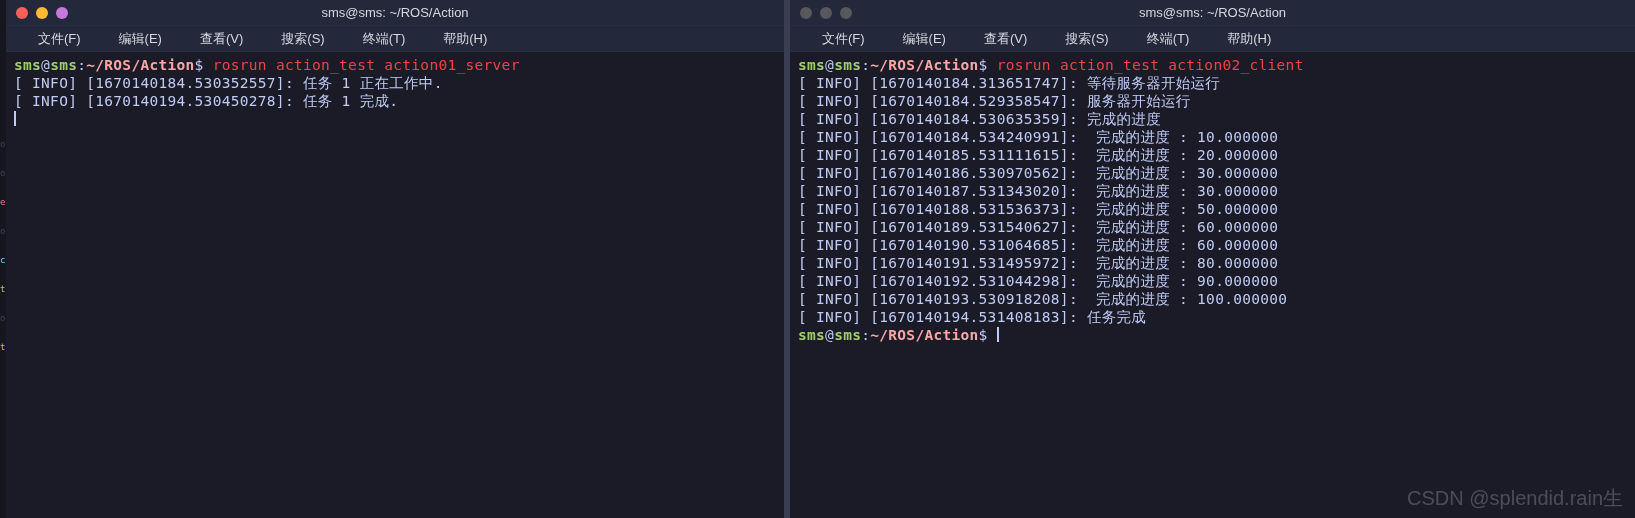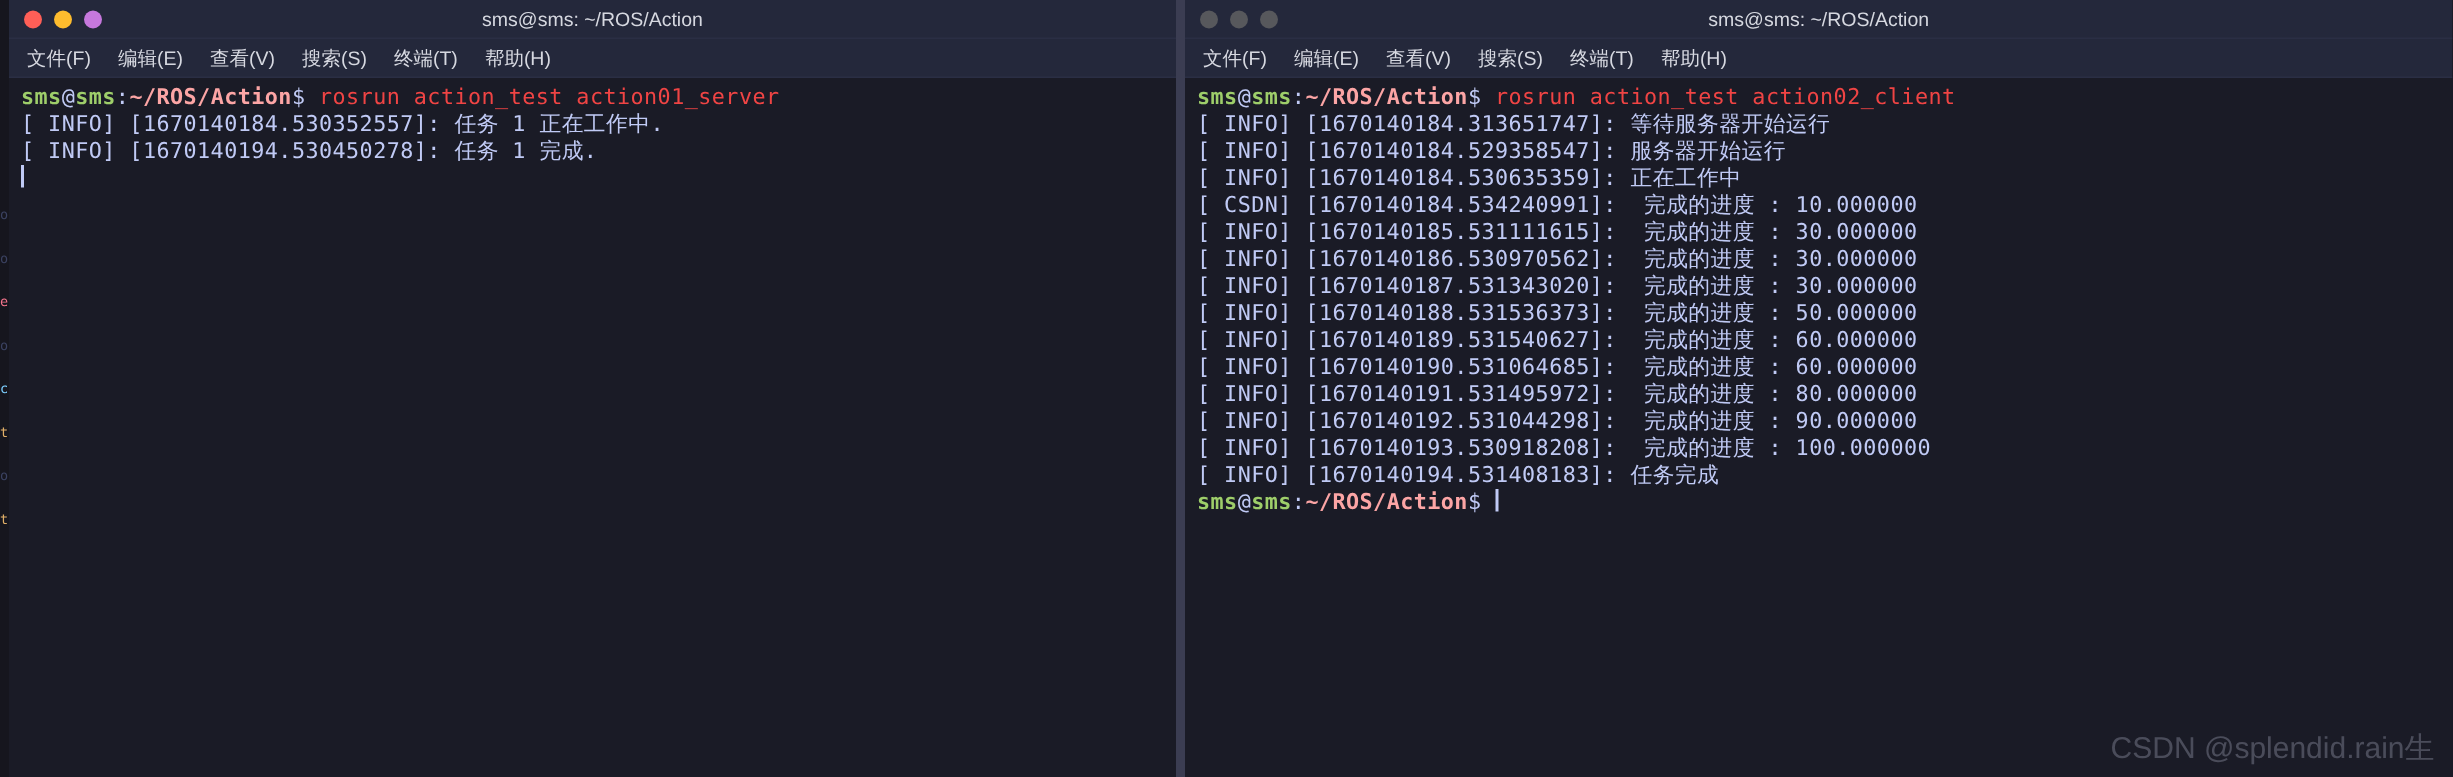"文件(F)" .menubar span { margin-left: none -> 20px }
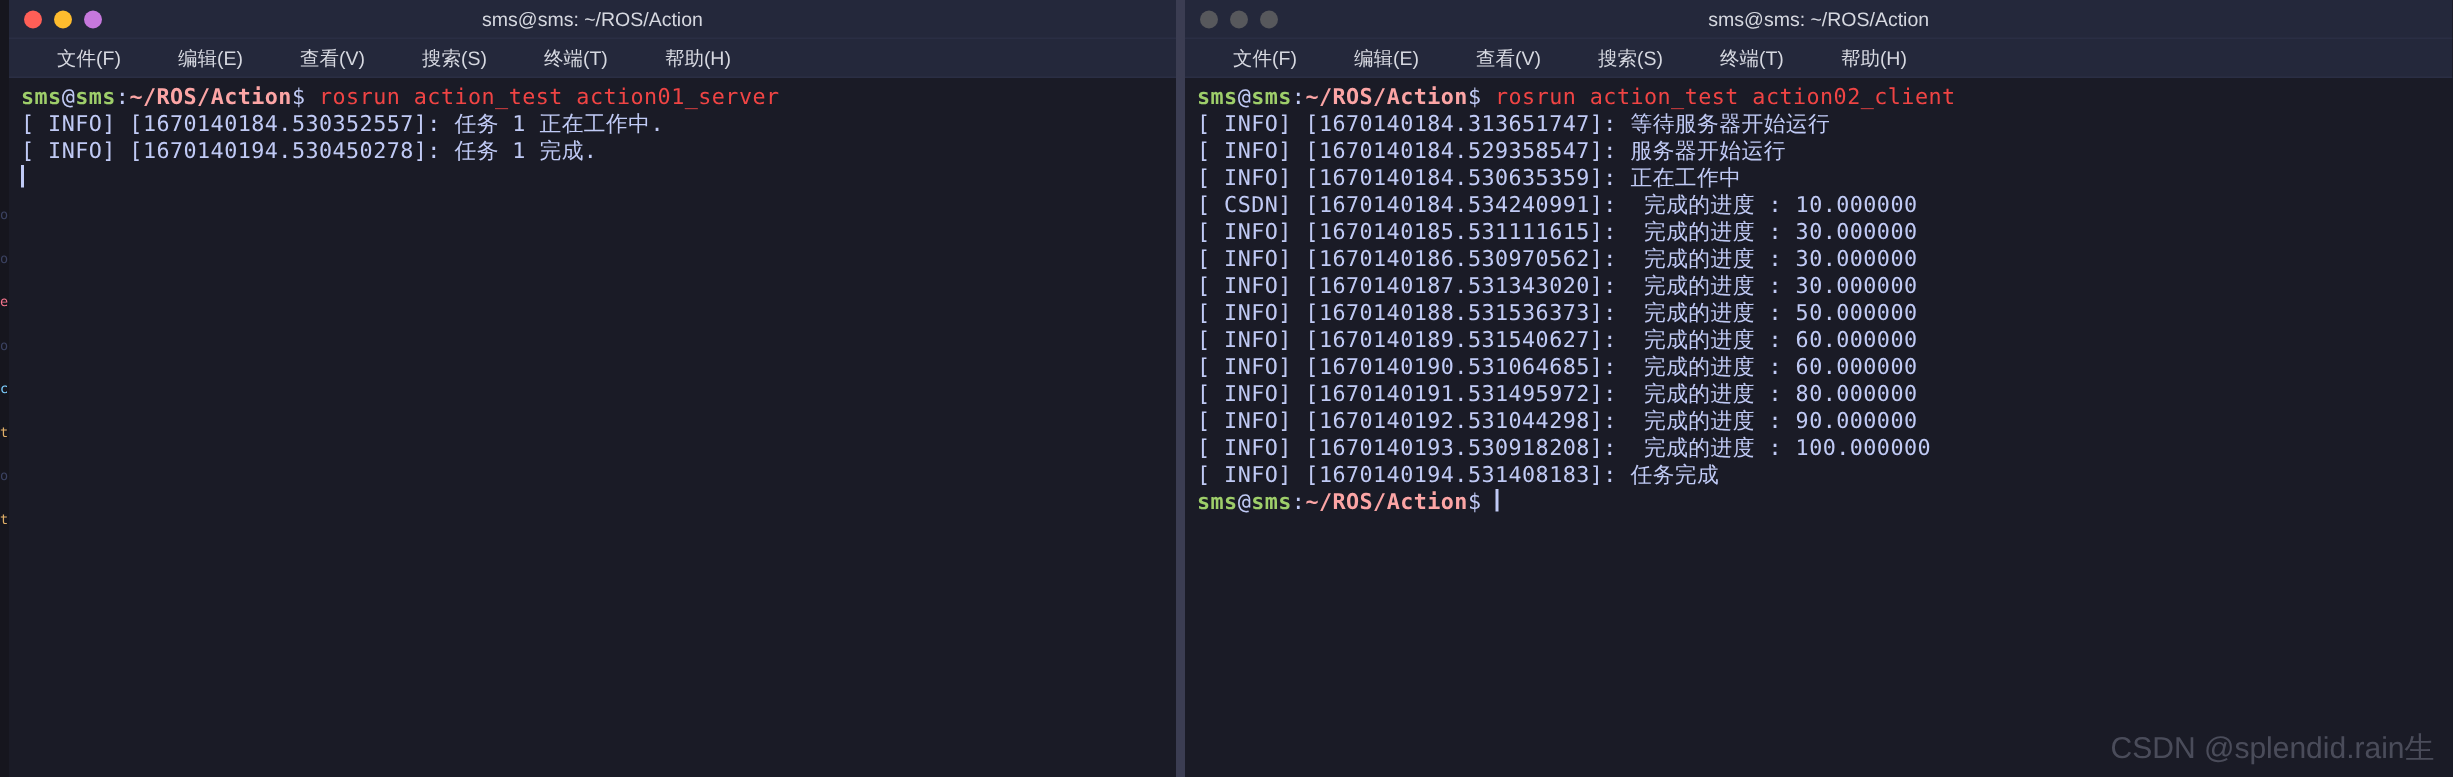"[ INFO] [1670140184.530635359]: 正在工作中" span.log-line { text: 正在工作中 -> 完成的进度 }
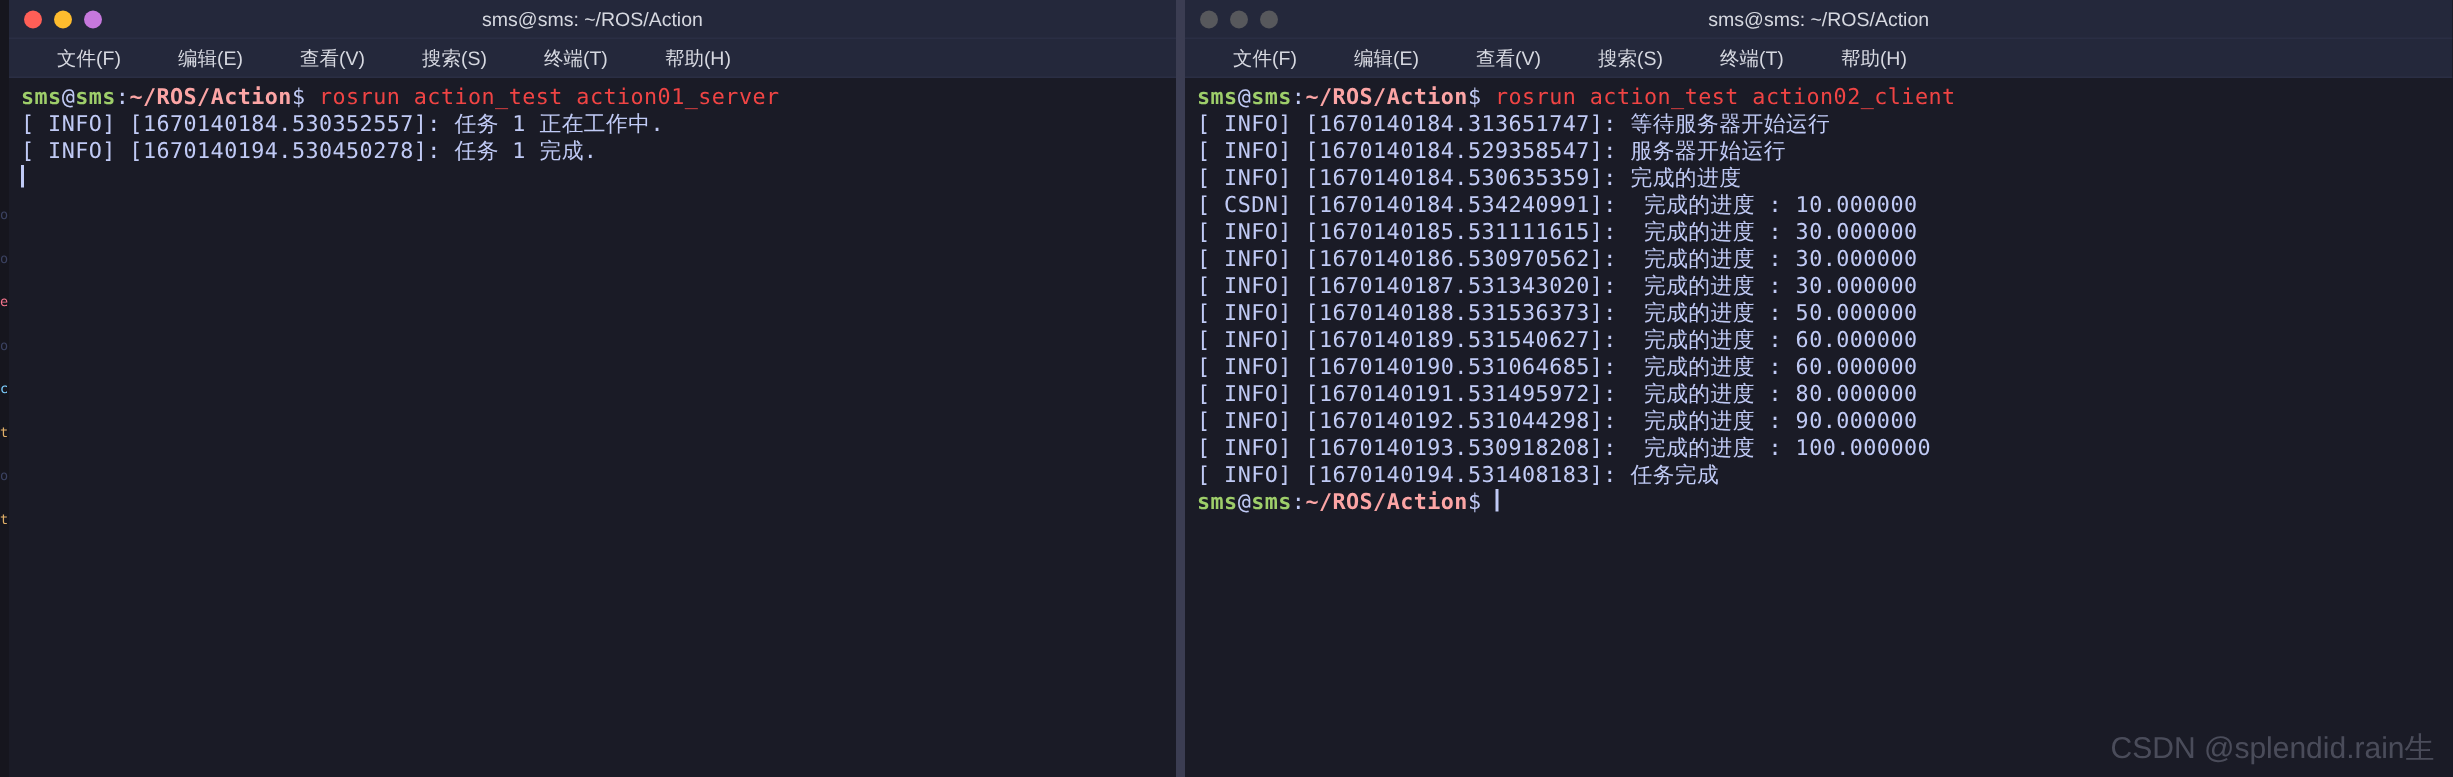"[ CSDN] [1670140184.534240991]: 完成的进度 :" span.log-line { text: CSDN -> INFO }
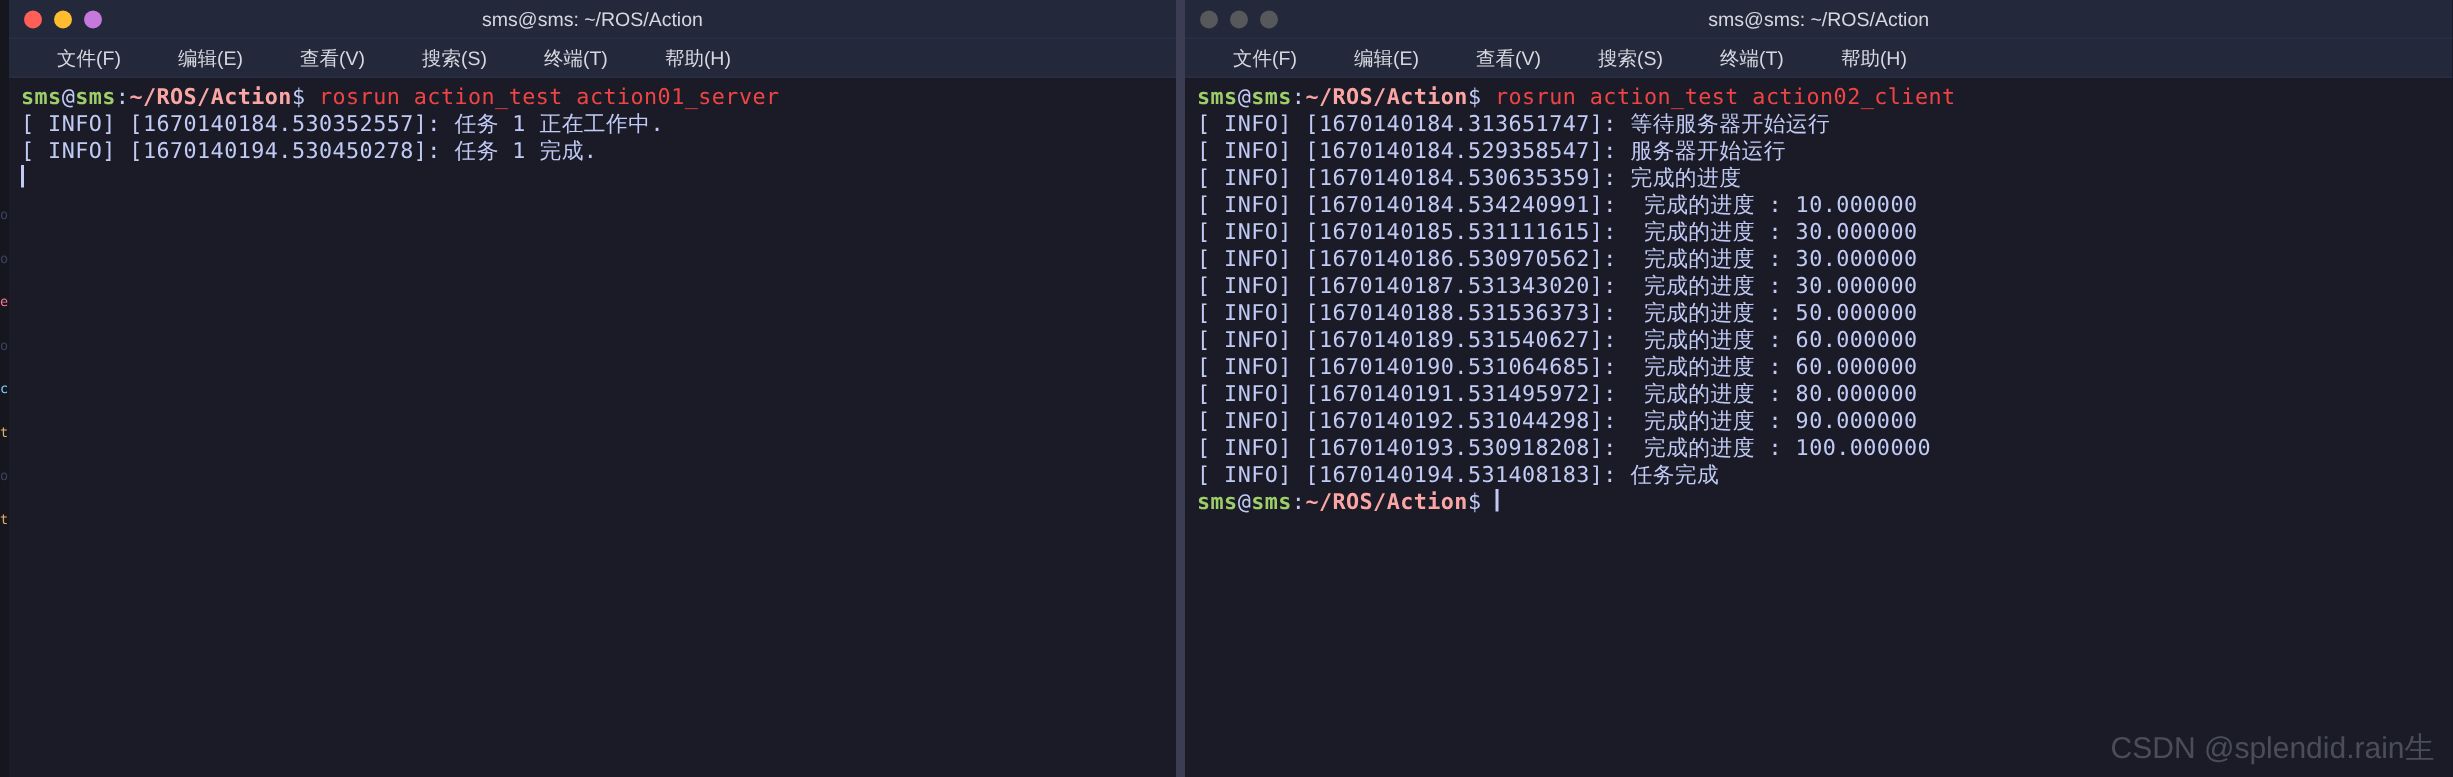"[ INFO] [1670140185.531111615]: 完成的进度 :" span.log-line { text: 30.000000 -> 20.000000 }
